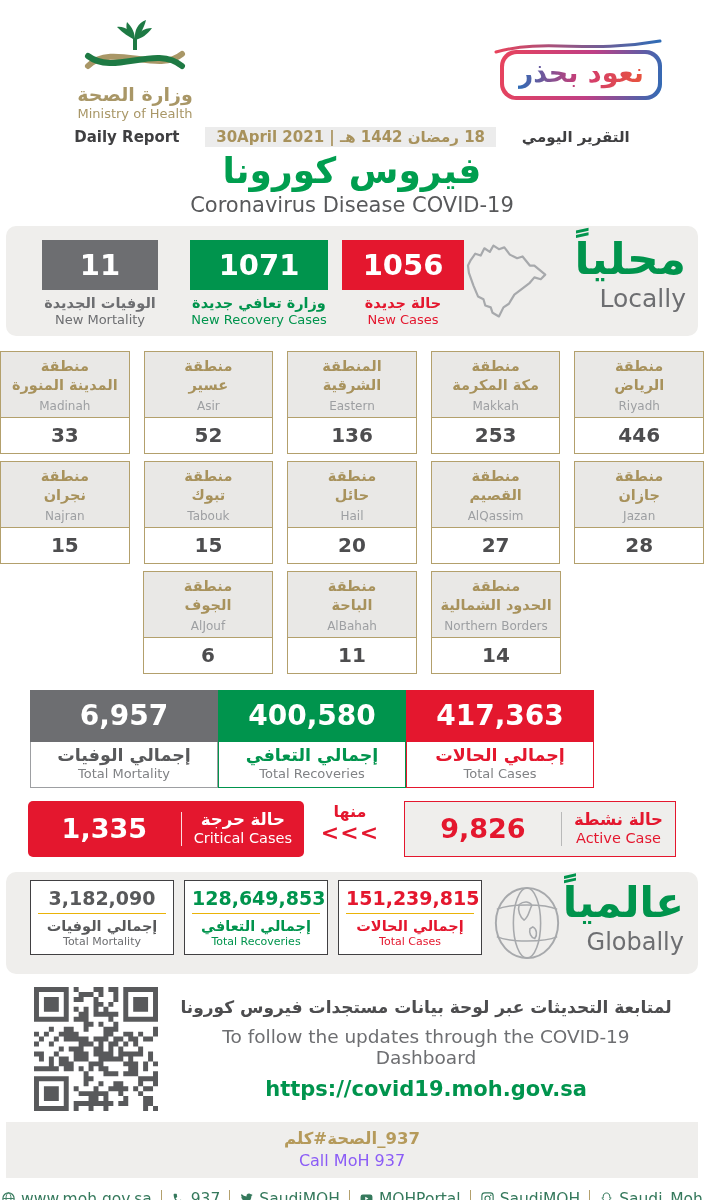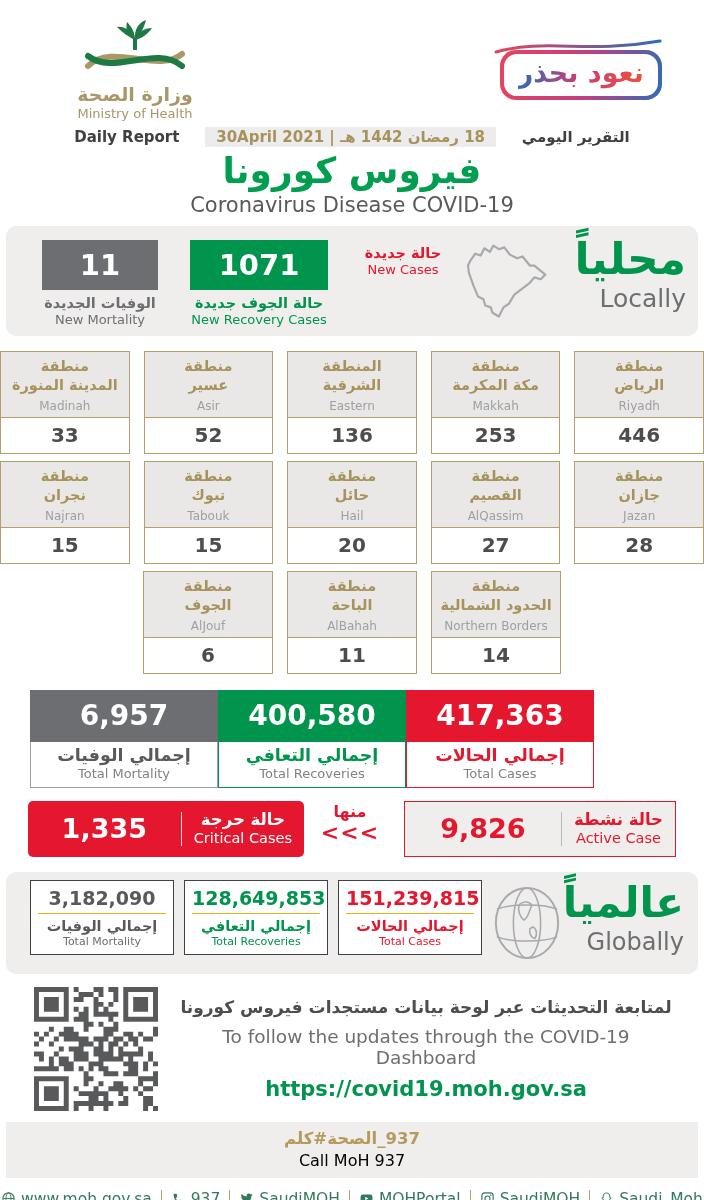"1056" div.nbox { html: none -> <div>1056</div> }
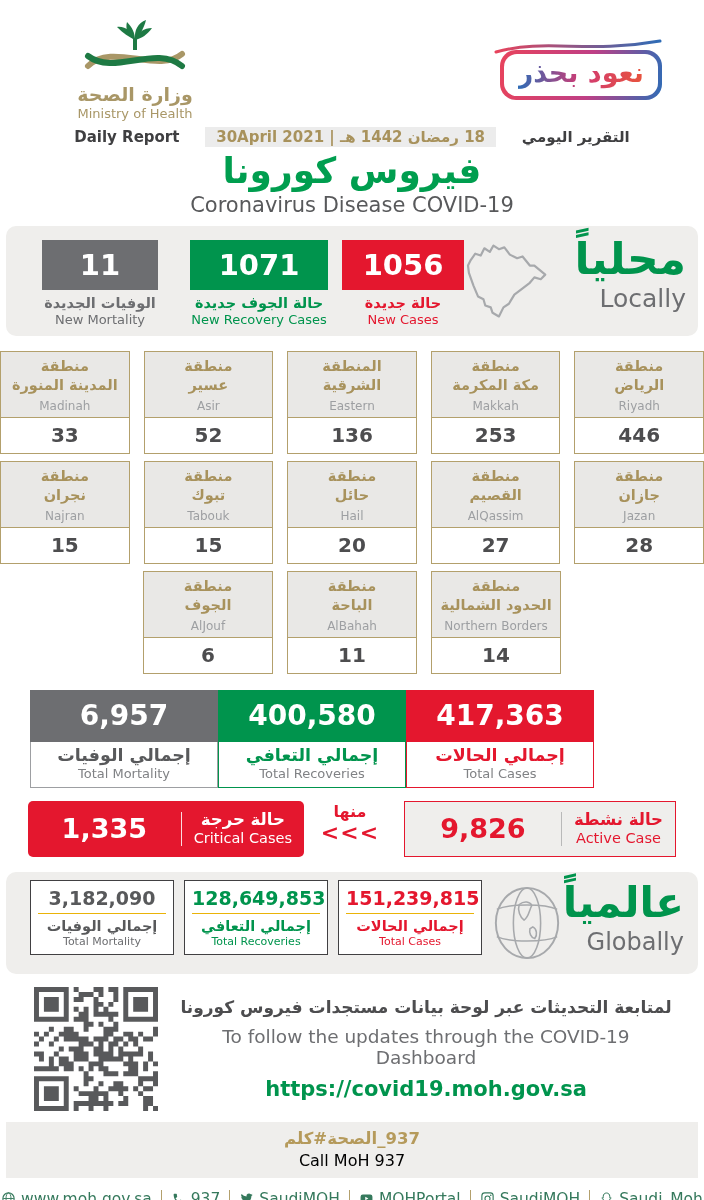"حالة الجوف جديدة" div.nlab-ar { text: حالة الجوف -> وزارة تعافي }
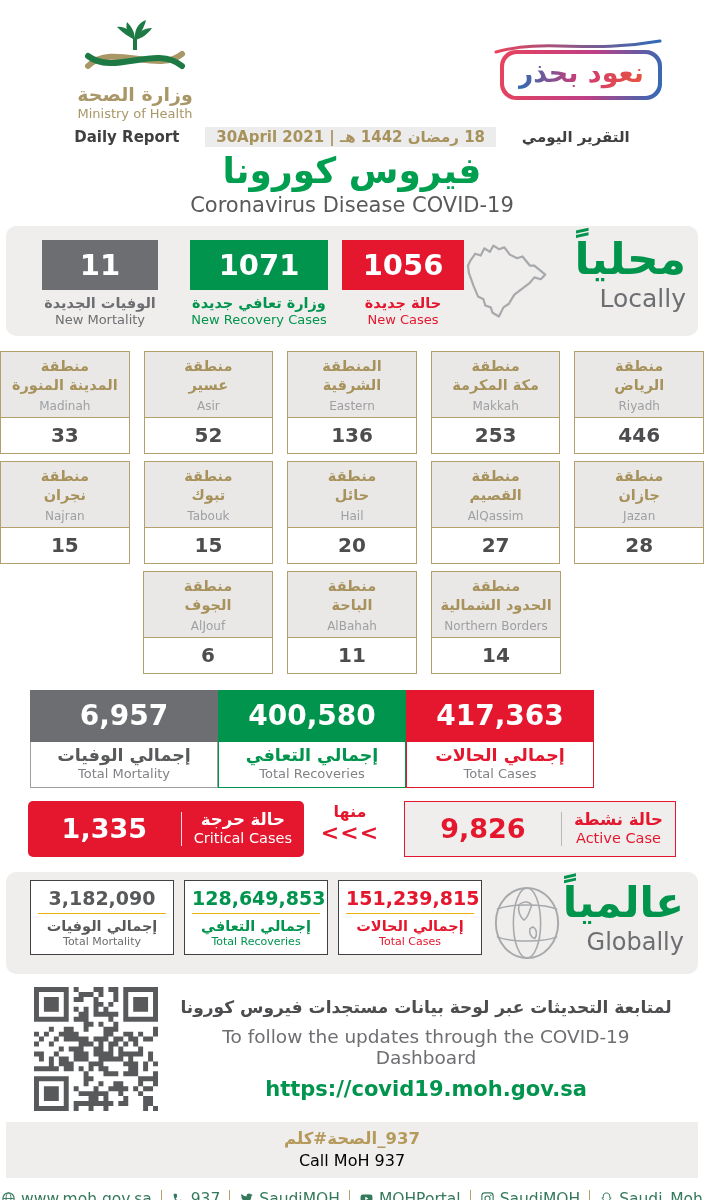"Call MoH 937" .call-en { color: #000000 -> #8b5cf6 }
